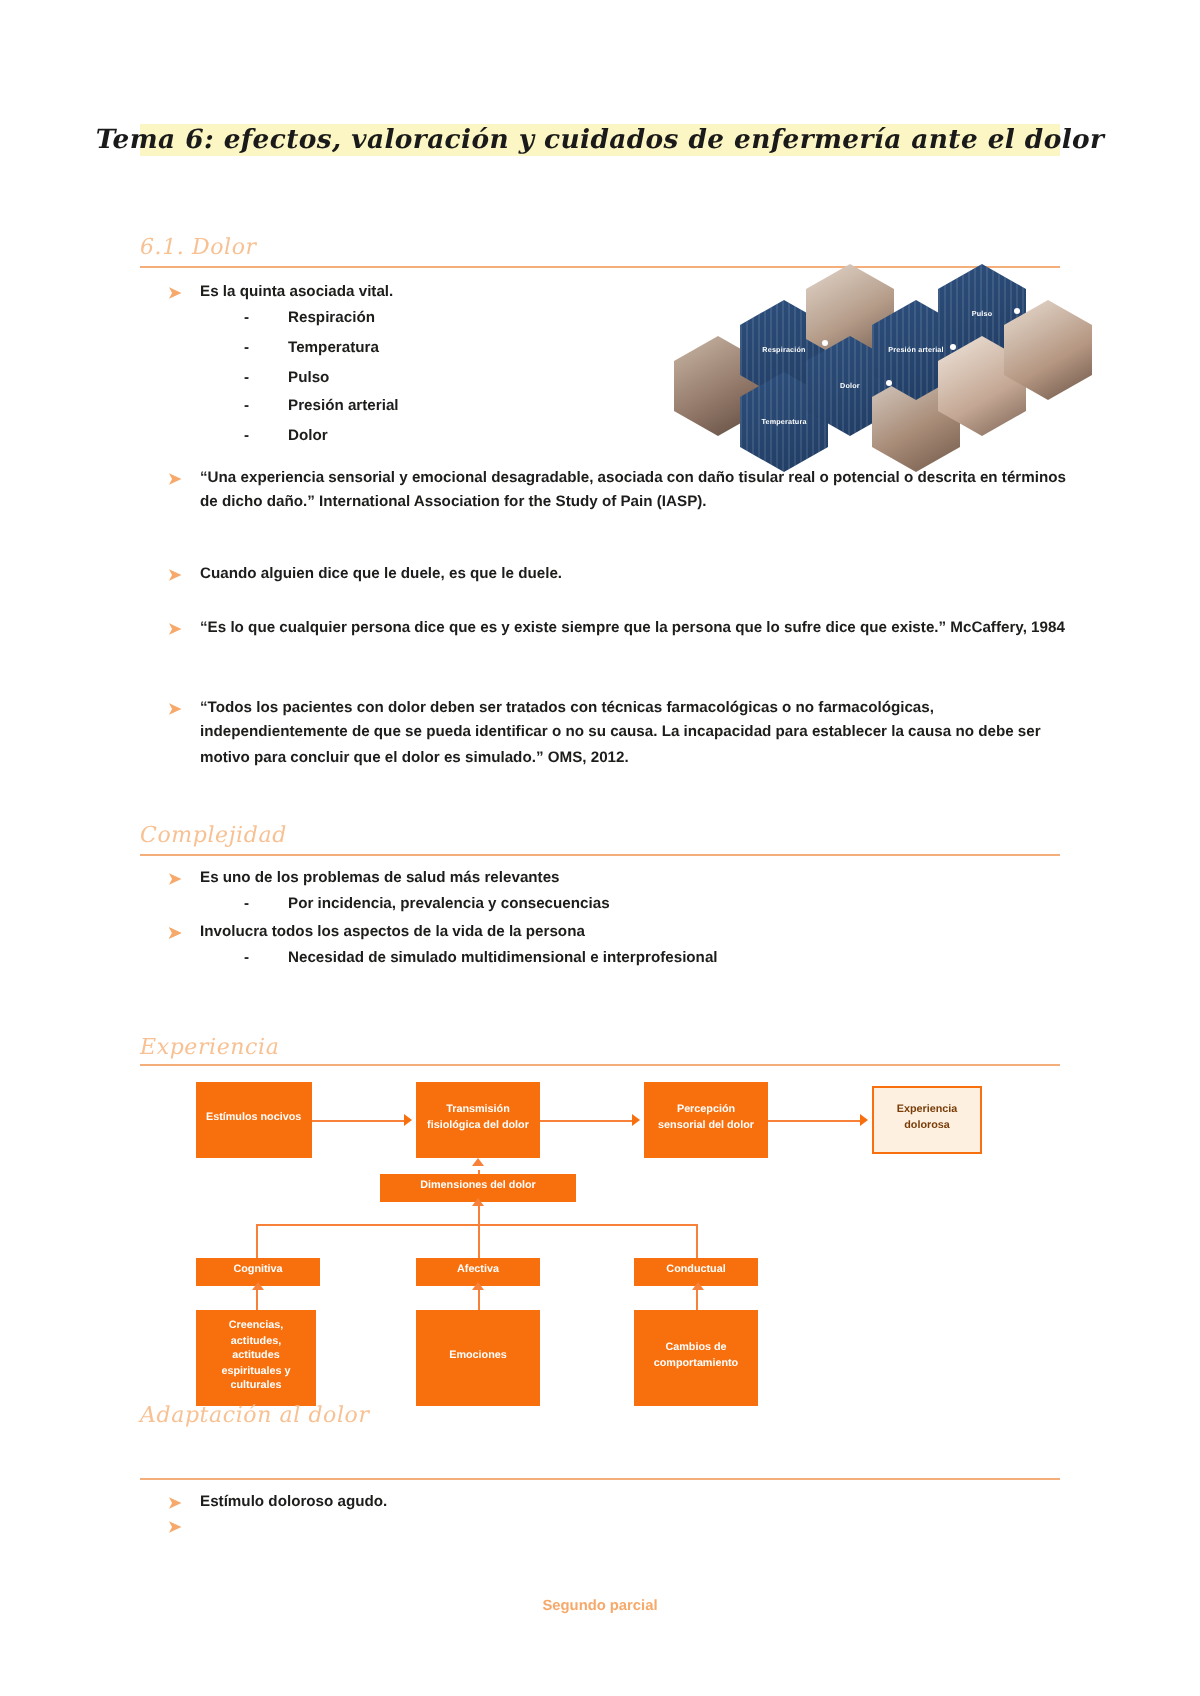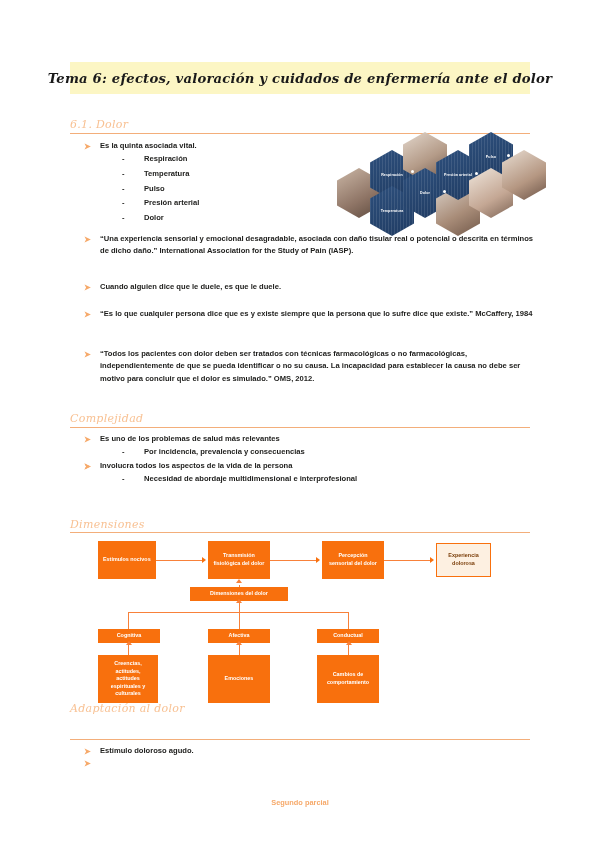"Tema 6: efectos, valoración y" .title-banner { height: 32px -> 16px }
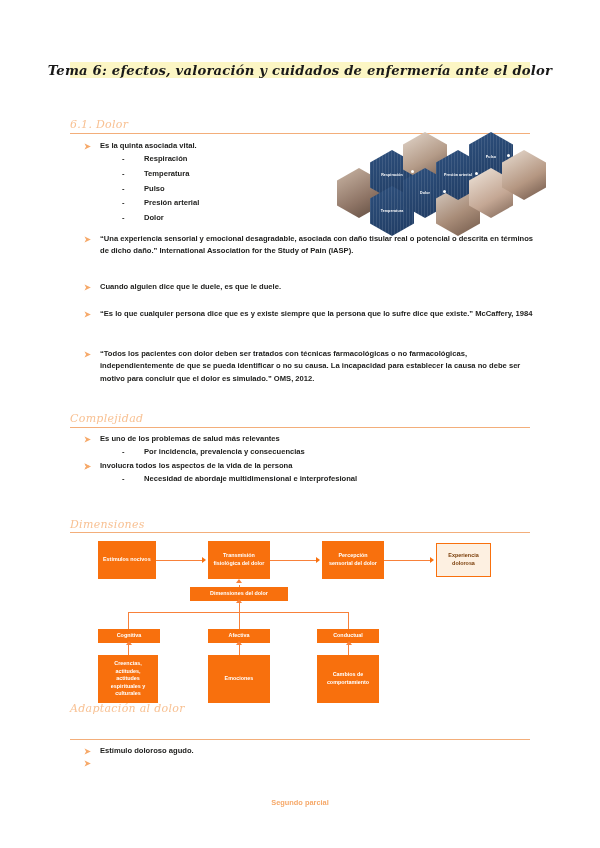"Necesidad de abordaje multidimensional e" span { text: abordaje -> simulado }
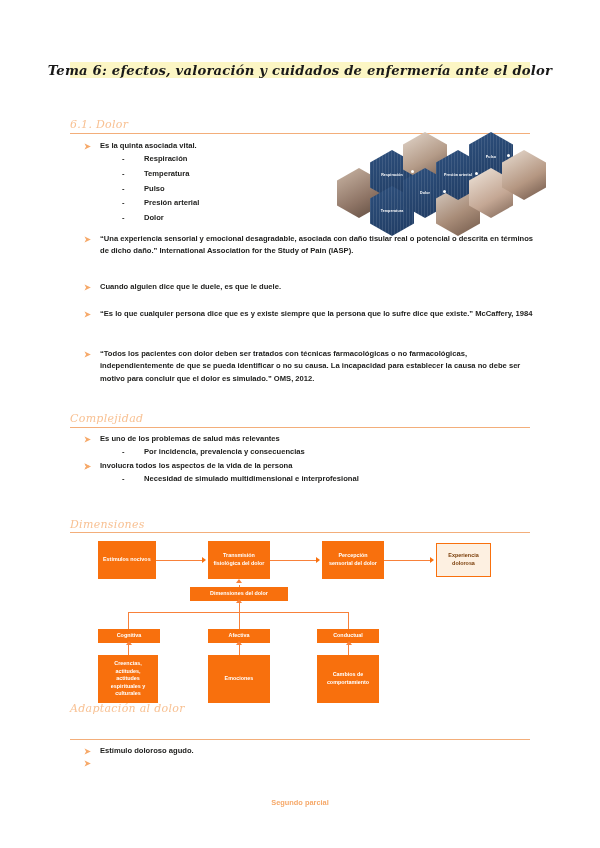"Dimensiones" span.sh-text { text: Dimensiones -> Experiencia }
